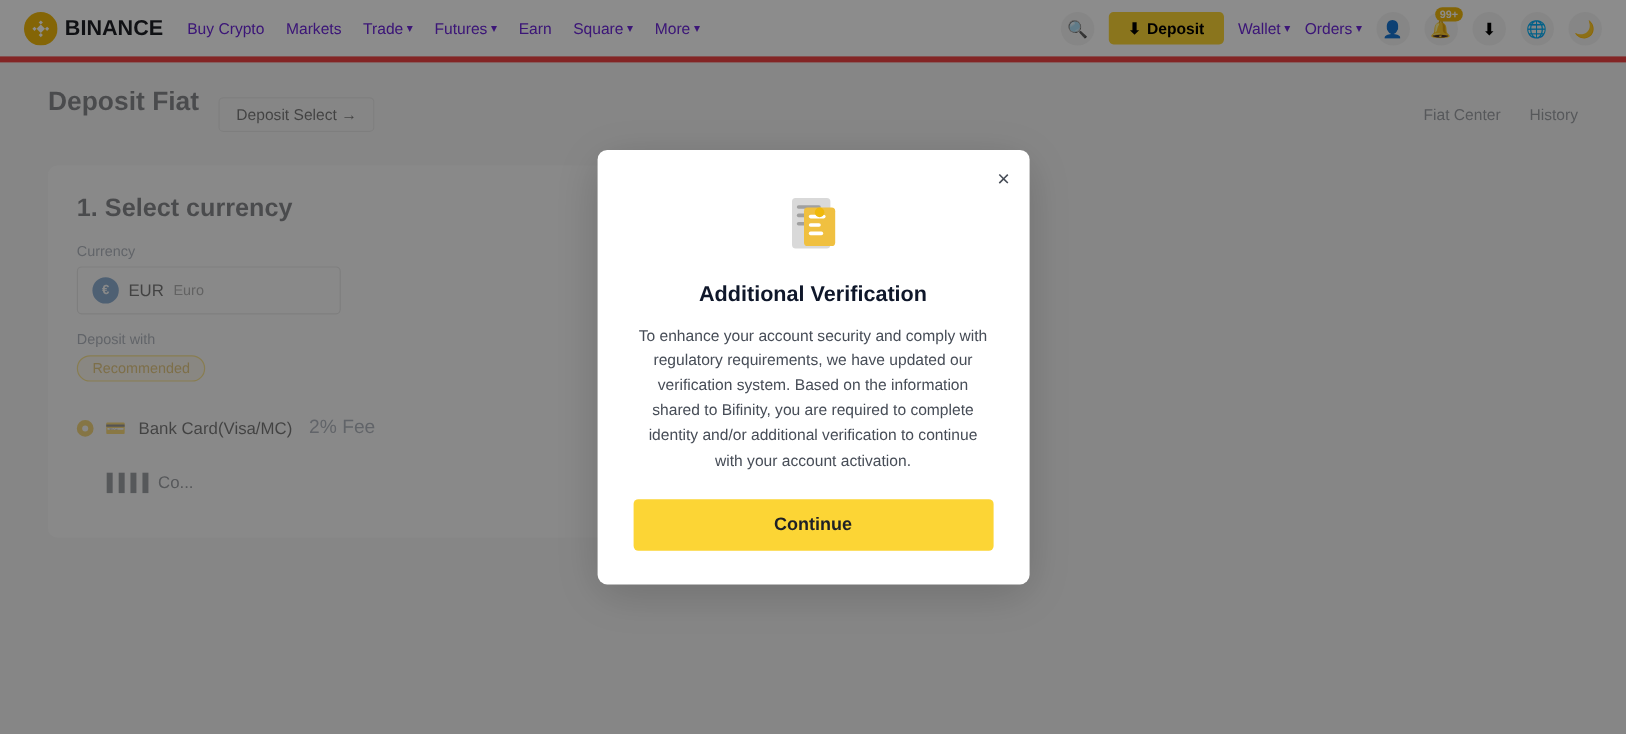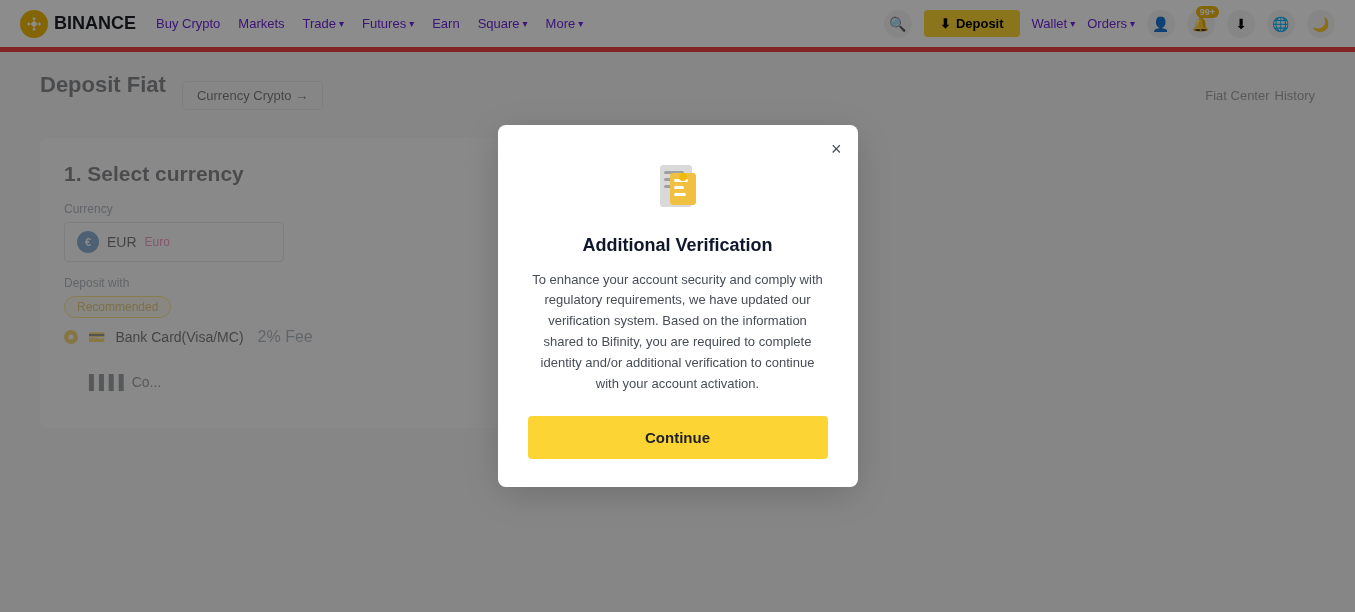"Currency Crypto →" button.deposit-crypto-btn { text: Currency Crypto -> Deposit Select }
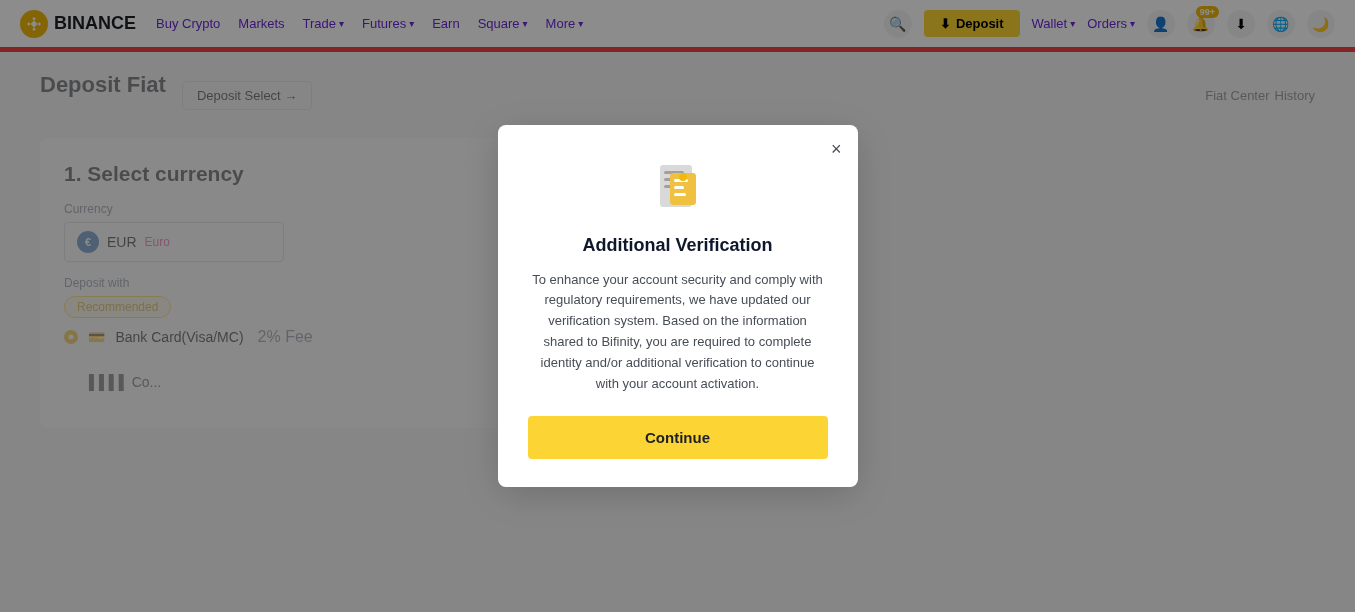"Fiat Center" .page-top-right { gap: 5px -> 24px }
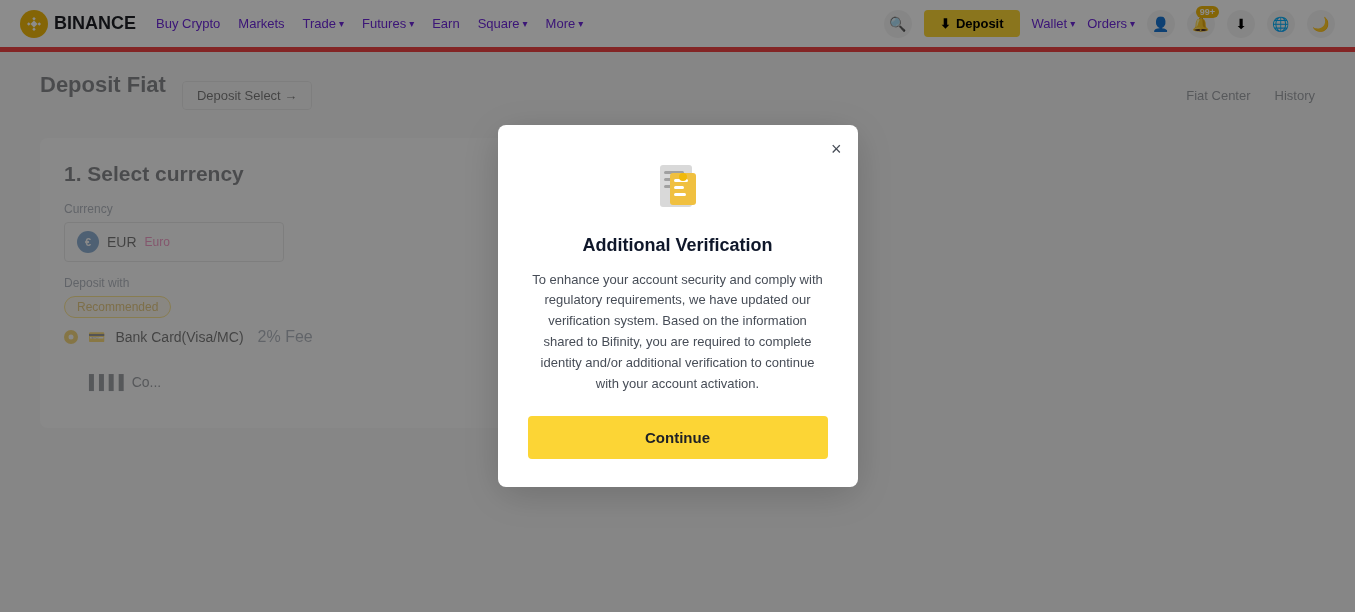"Euro" span { color: #ec4899 -> #737373 }
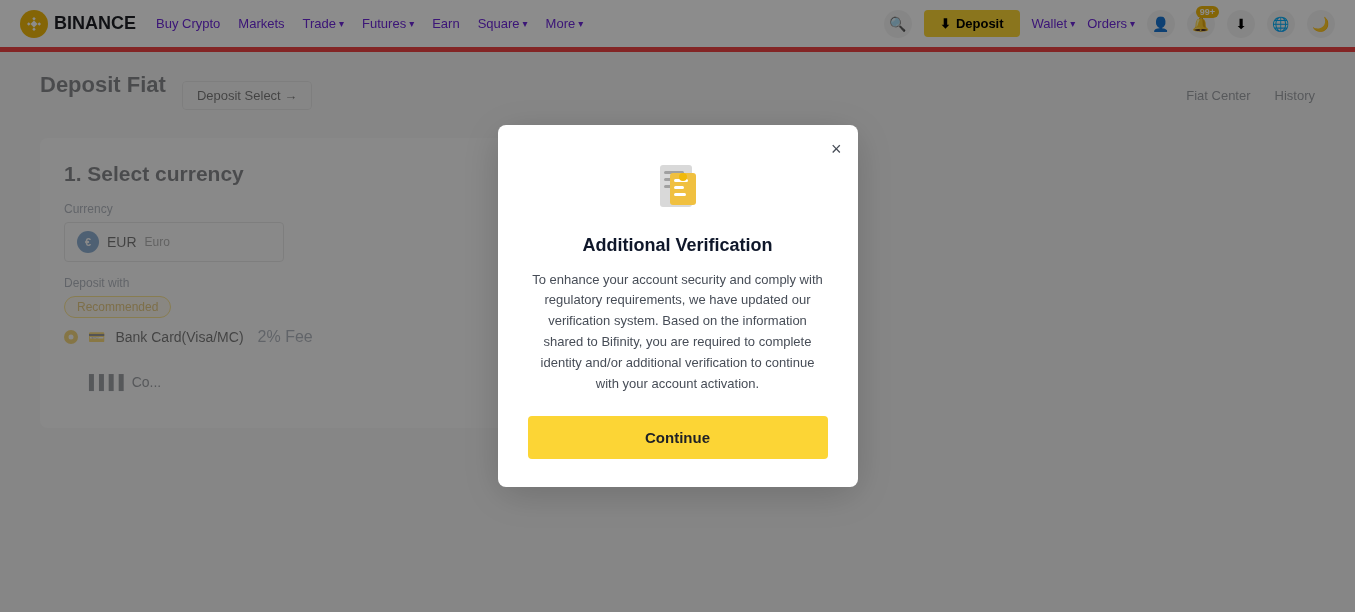"Recommended" .recommended-badge { margin-bottom: 2px -> 22px }
